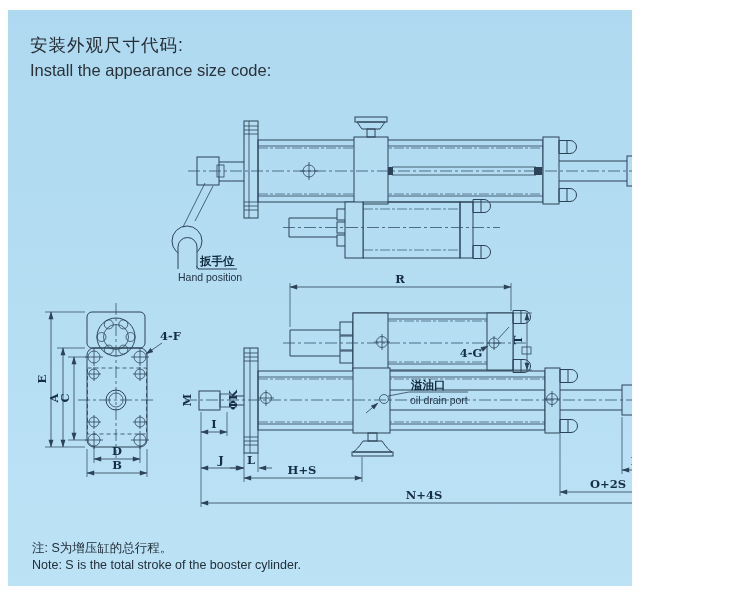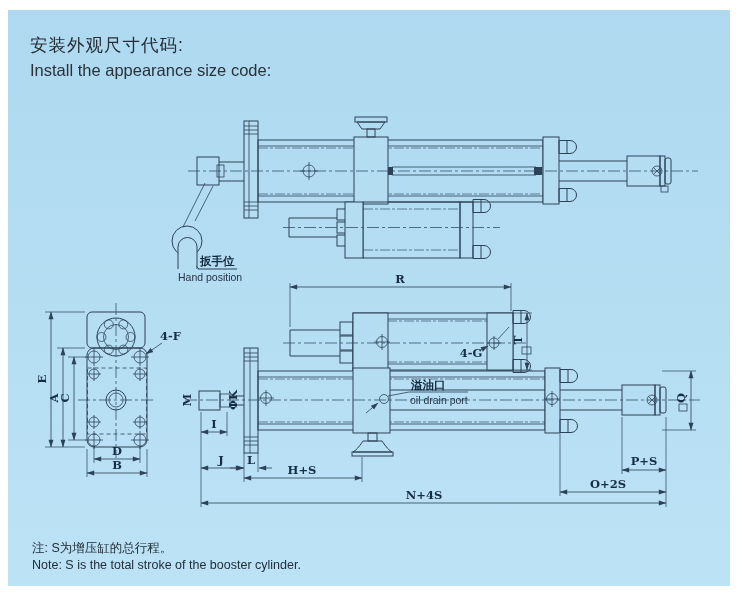"安装外观尺寸代码:" .stage { width: 730px -> 632px }
